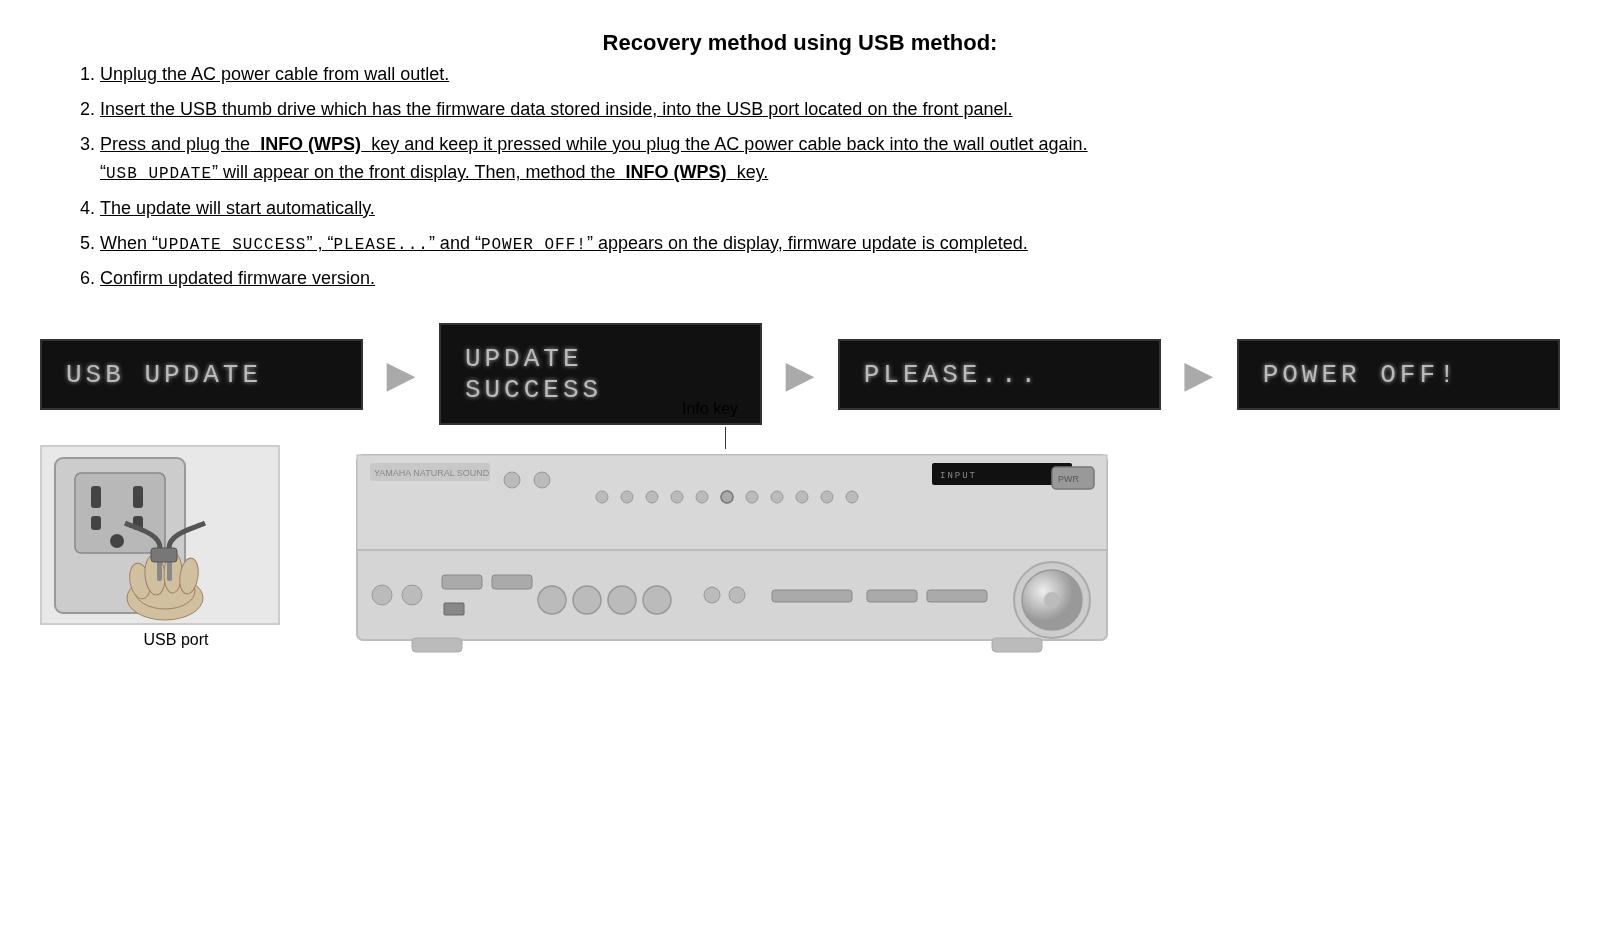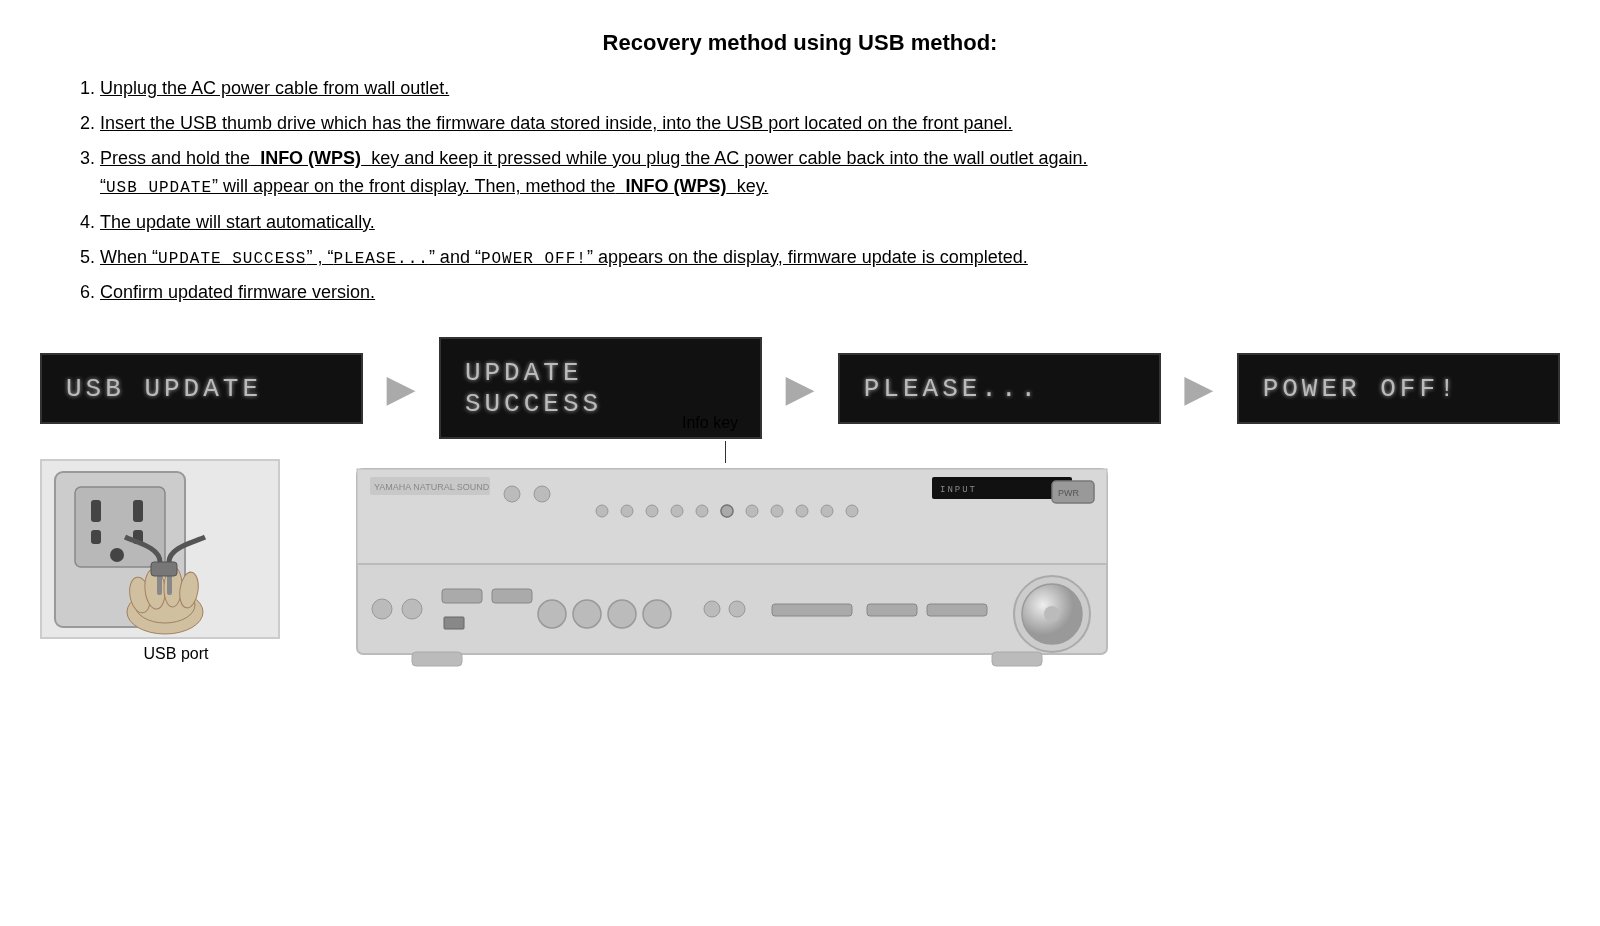"Recovery method using USB method:" .title { margin-bottom: 18px -> 4px }
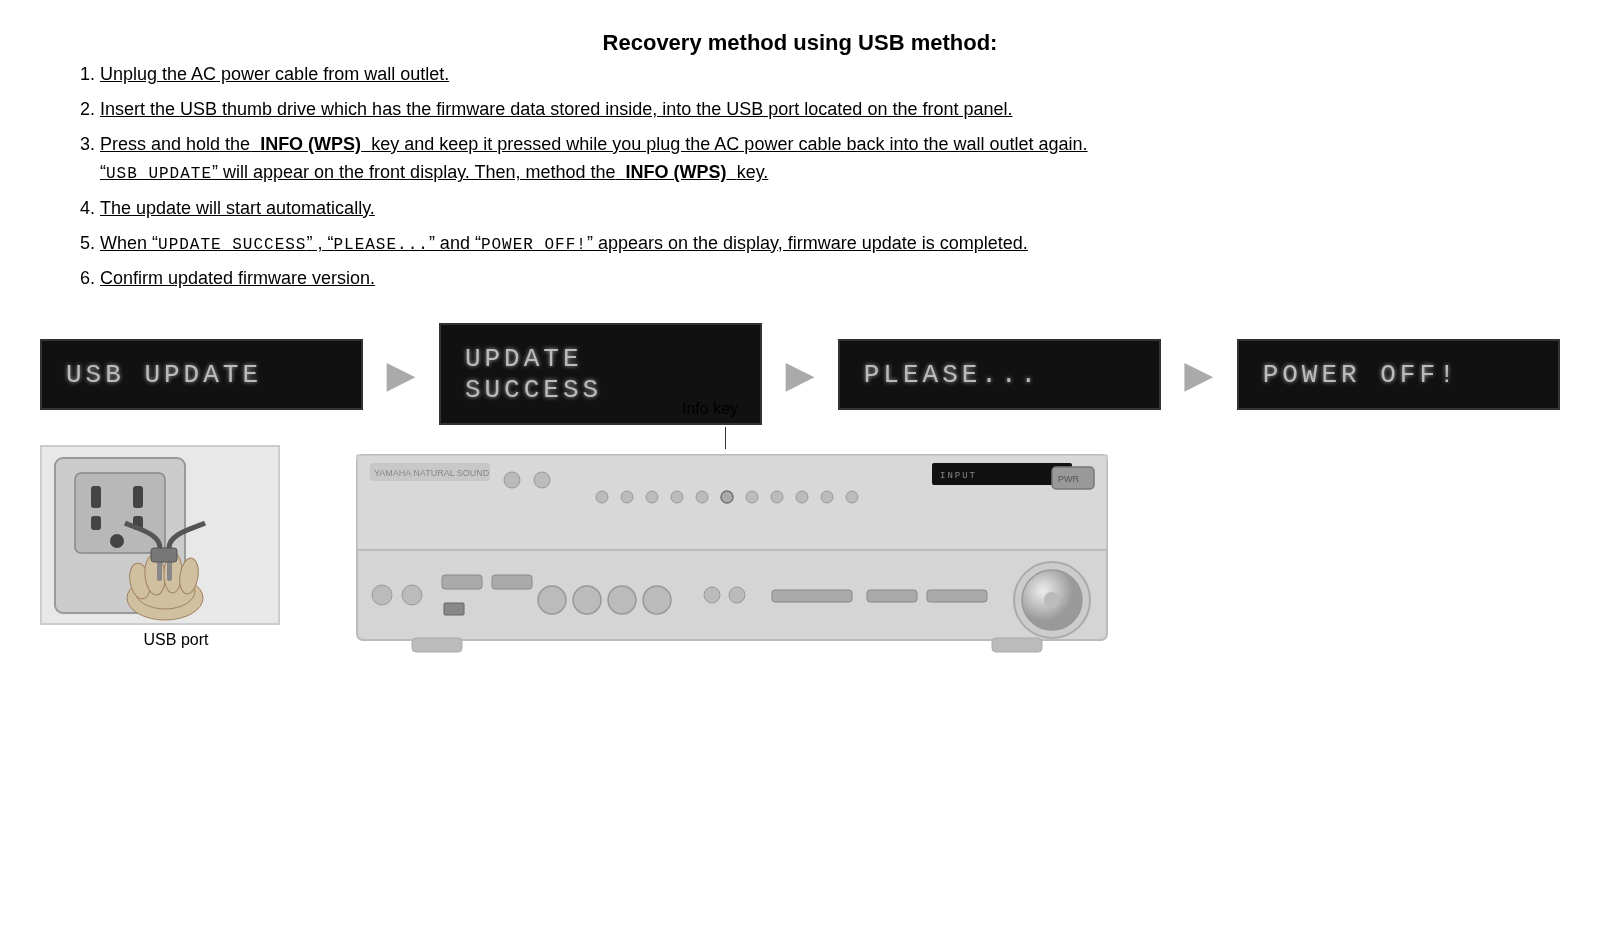"Press and hold the" span { text: hold -> plug }
